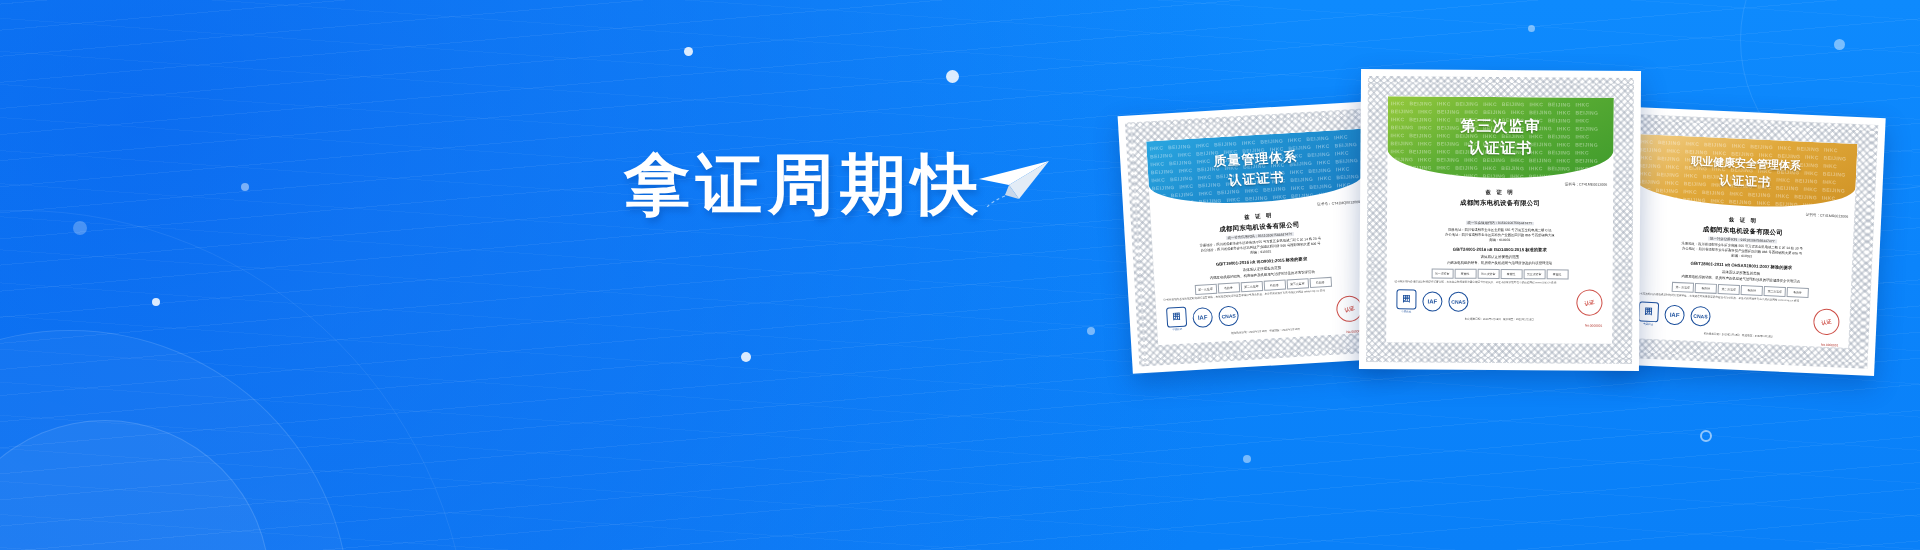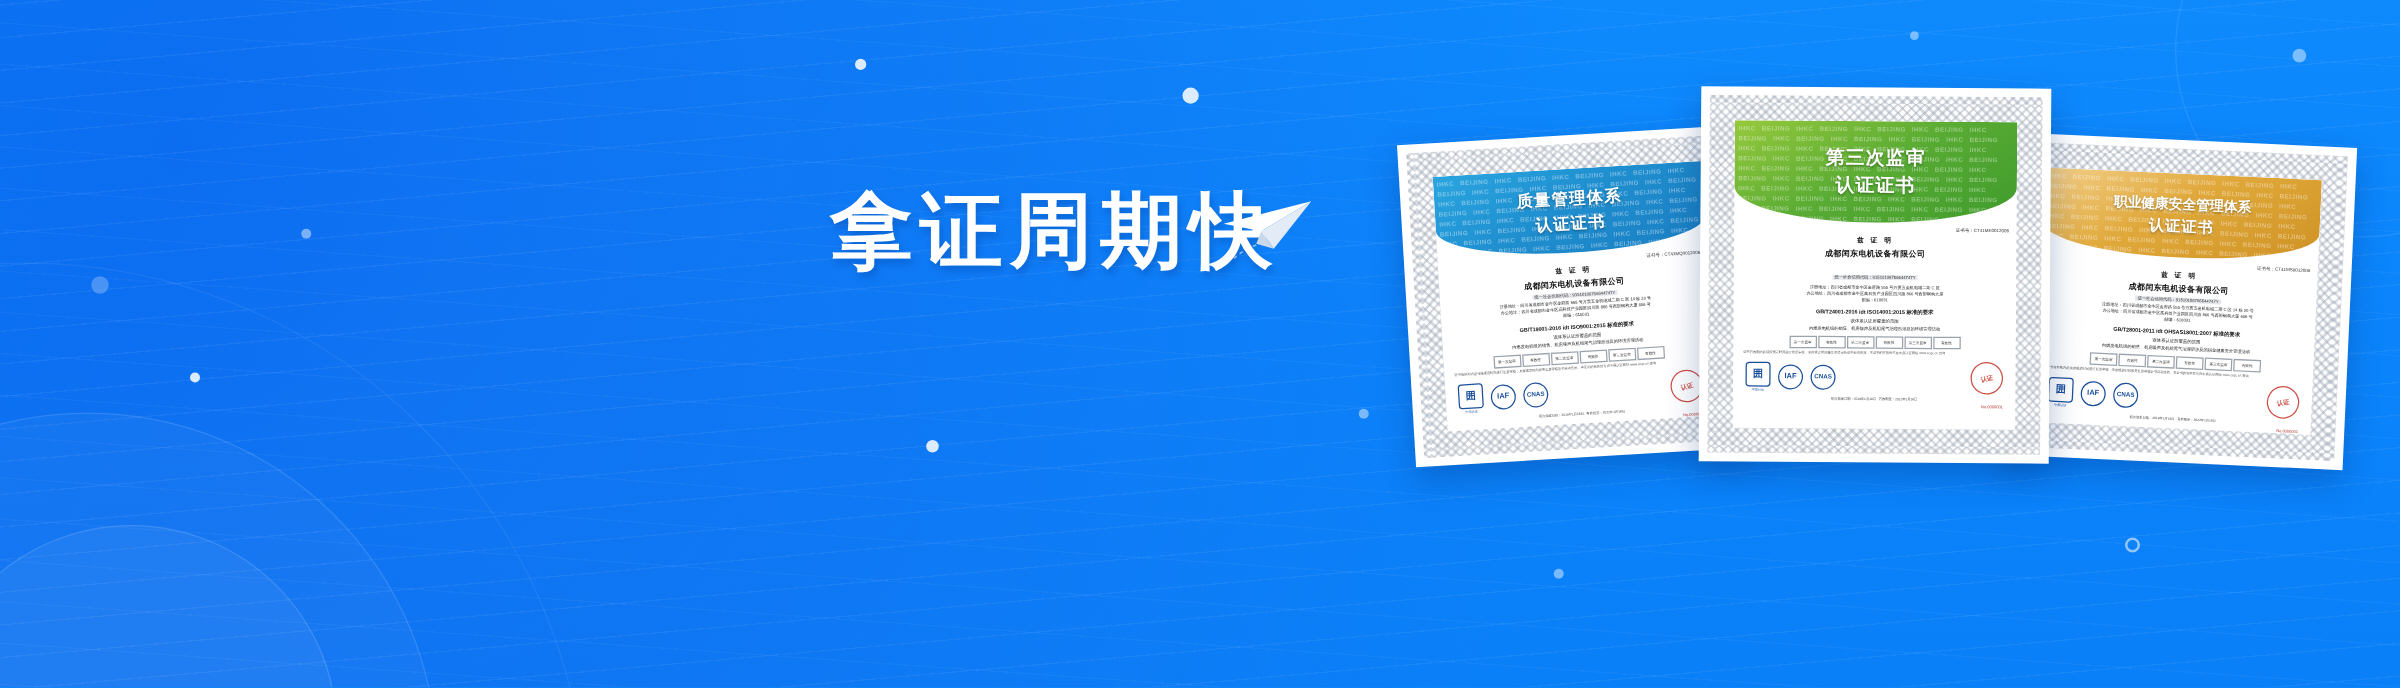"拿证周期快" .headline { left: 664px -> 624px }
